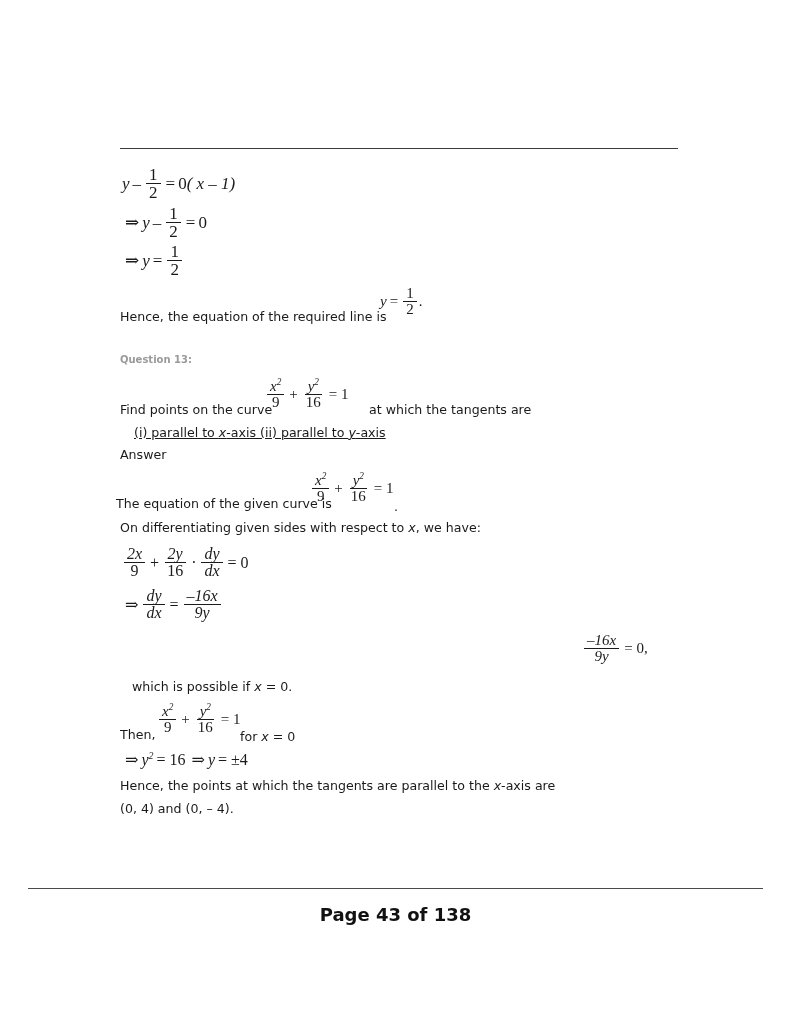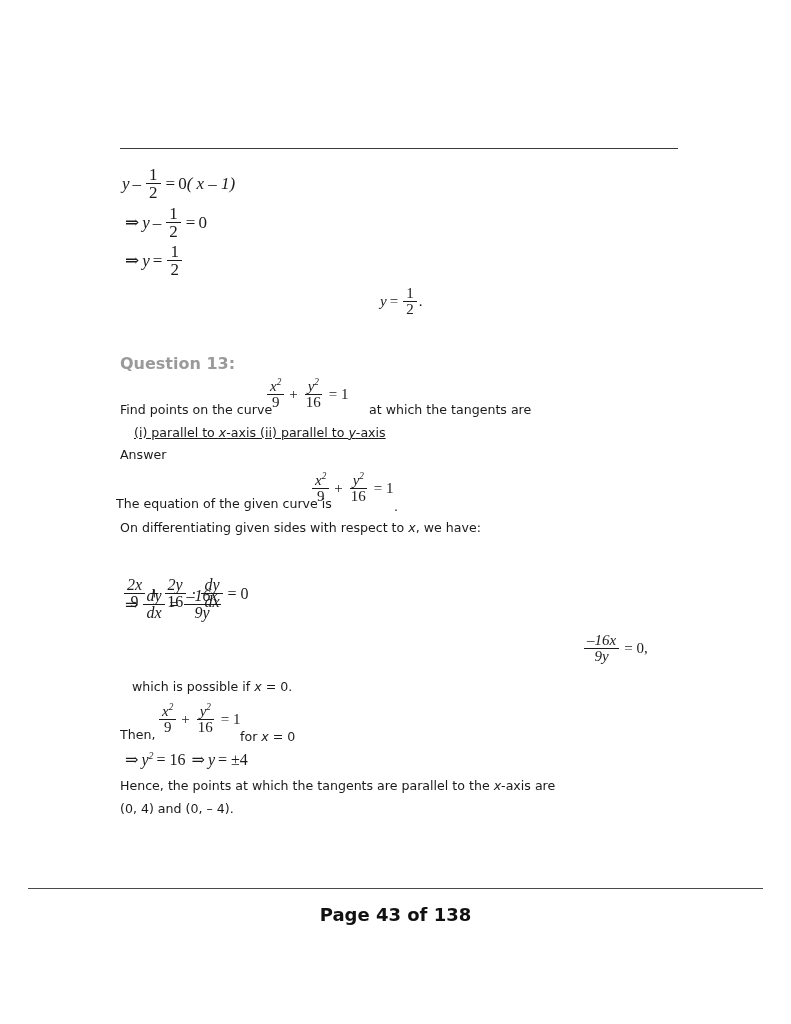"Hence, the equation of the" div.body-line { html: none -> <div>Hence, the equation of the required line is</div> }
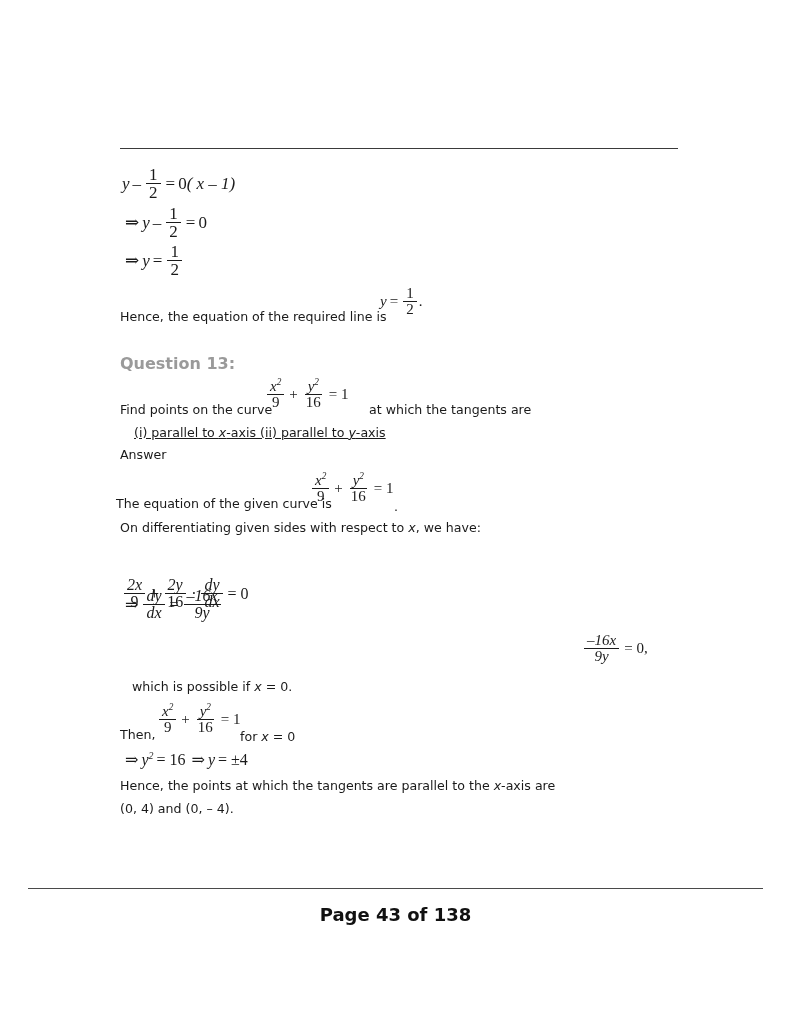"Question 13:" .question-label { font-size: 16px -> 10px }
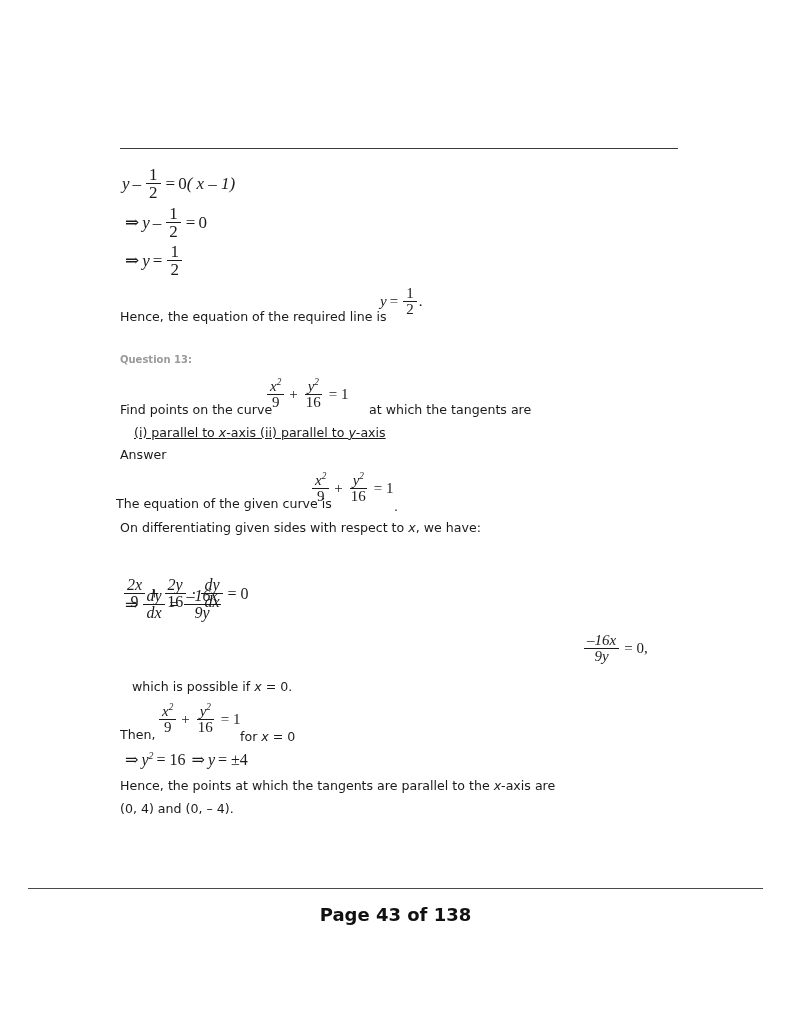"2x" div.math { margin-top: 31px -> none }
